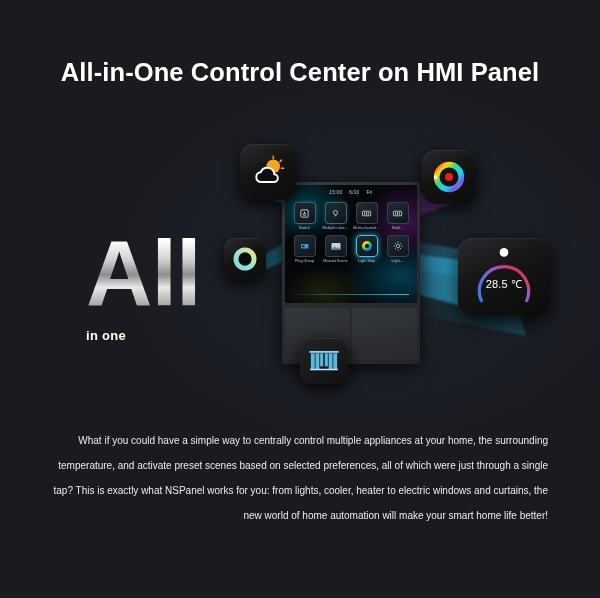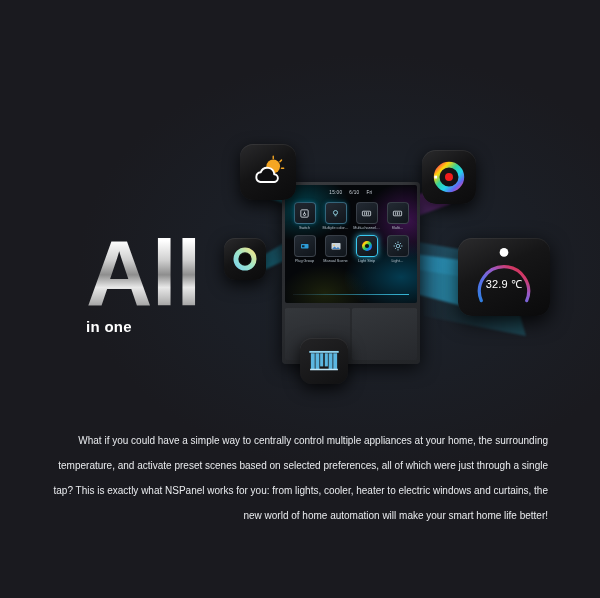"All-in-One Control Center on HMI" div.hero-title { html: none -> <div>All-in-One Control Center on HMI Panel</div> }
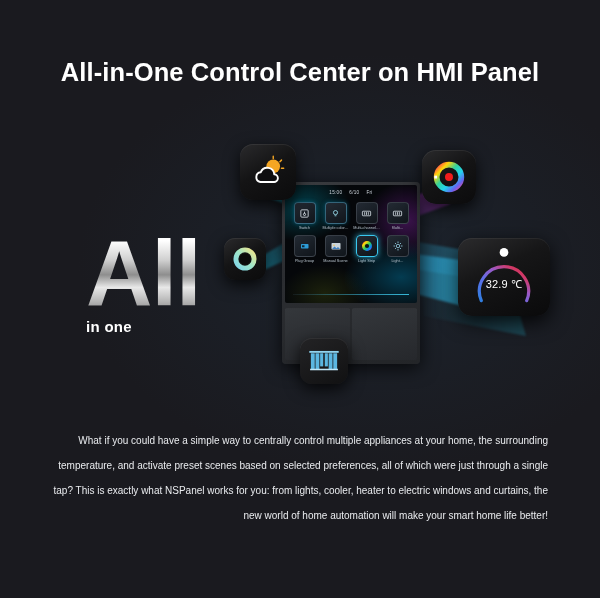"32.9 ℃" span.thermo-val { text: 32.9 -> 28.5 }
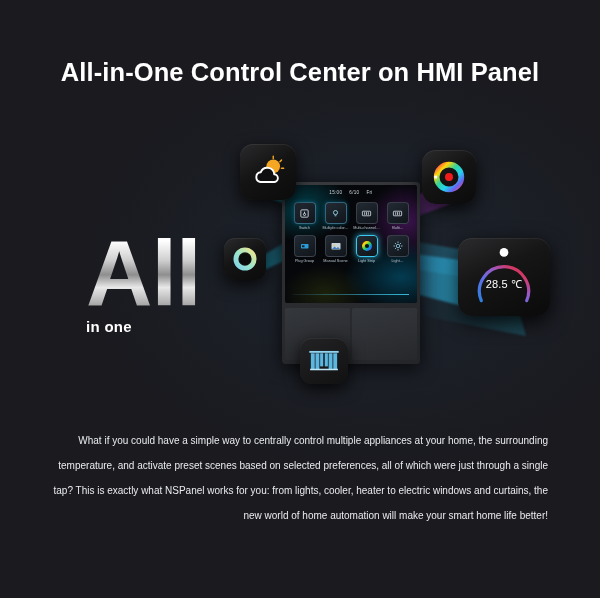"in one" .allinone .small { font-size: 15px -> 13px; margin-top: none -> 10px }
